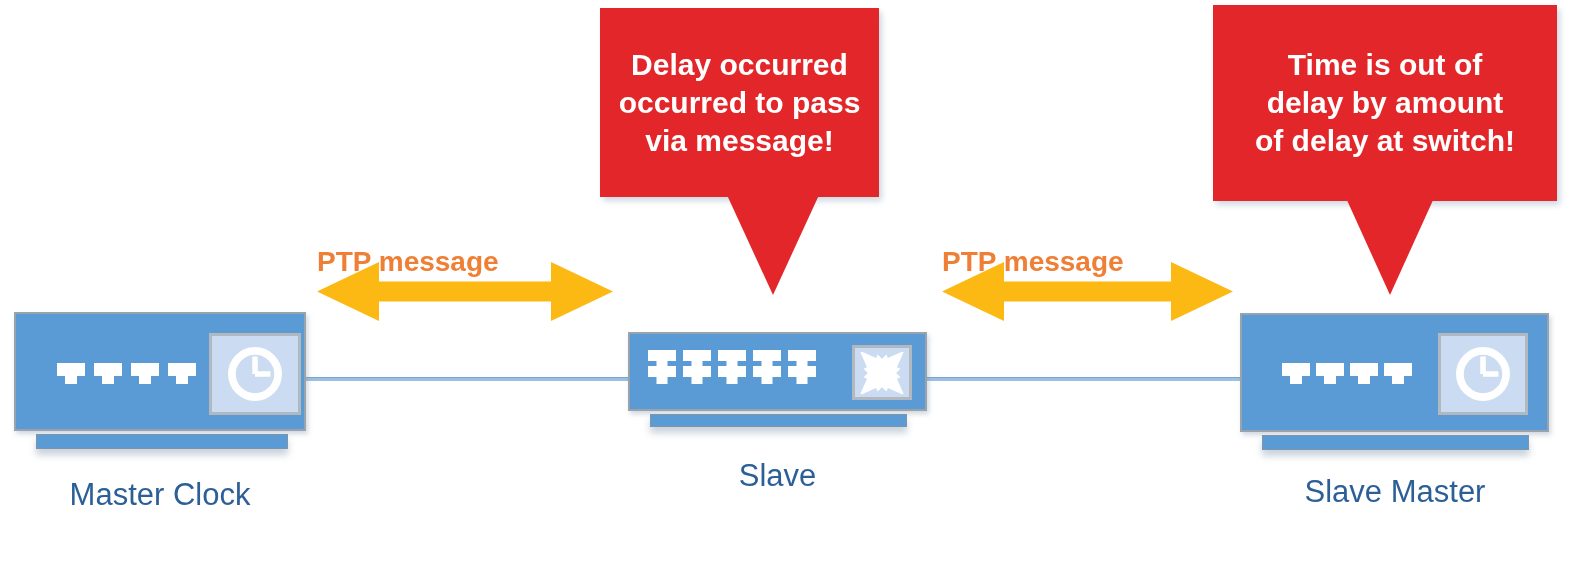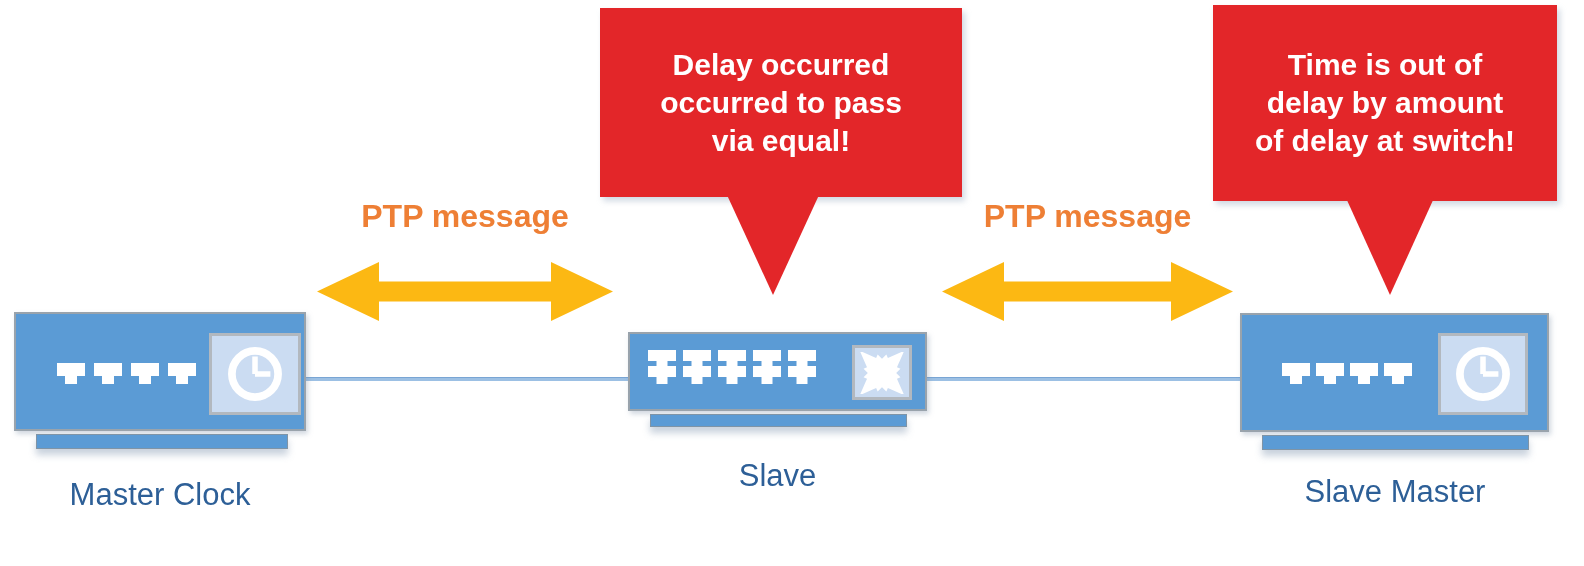"Delay occurred" #callout-1 { width: 362px -> 279px }
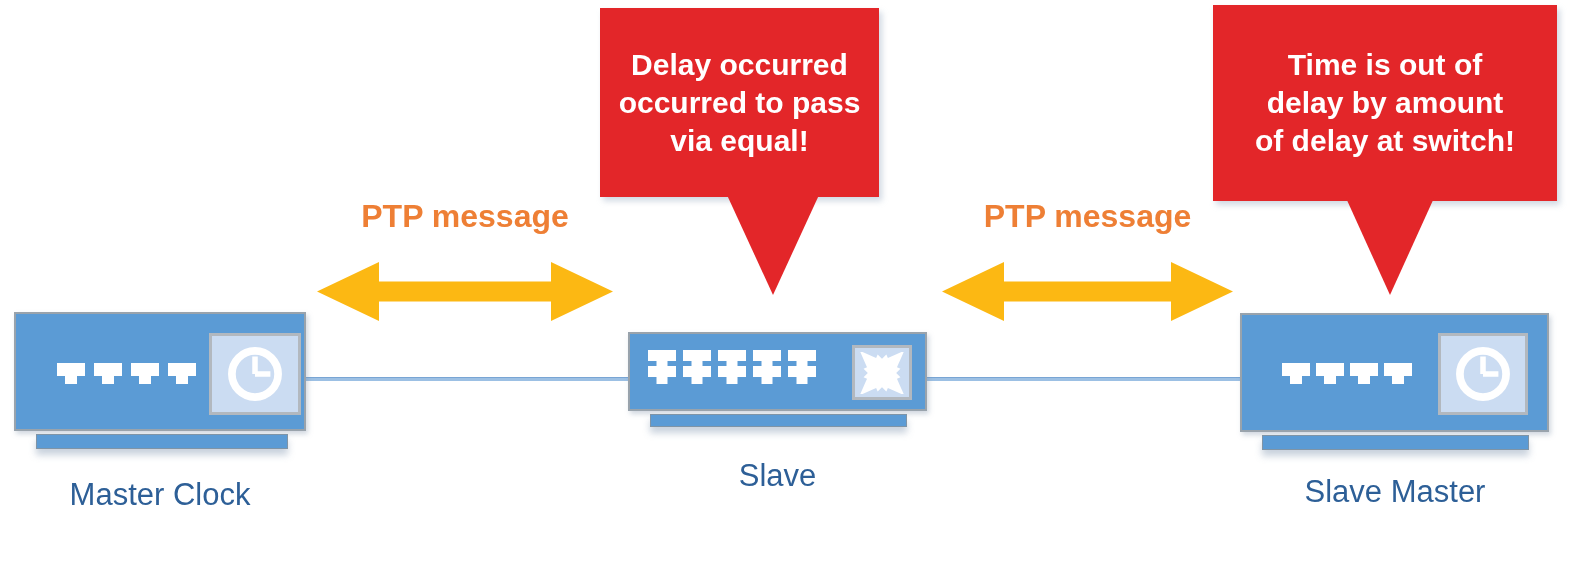"via equal!" div { text: equal -> message }
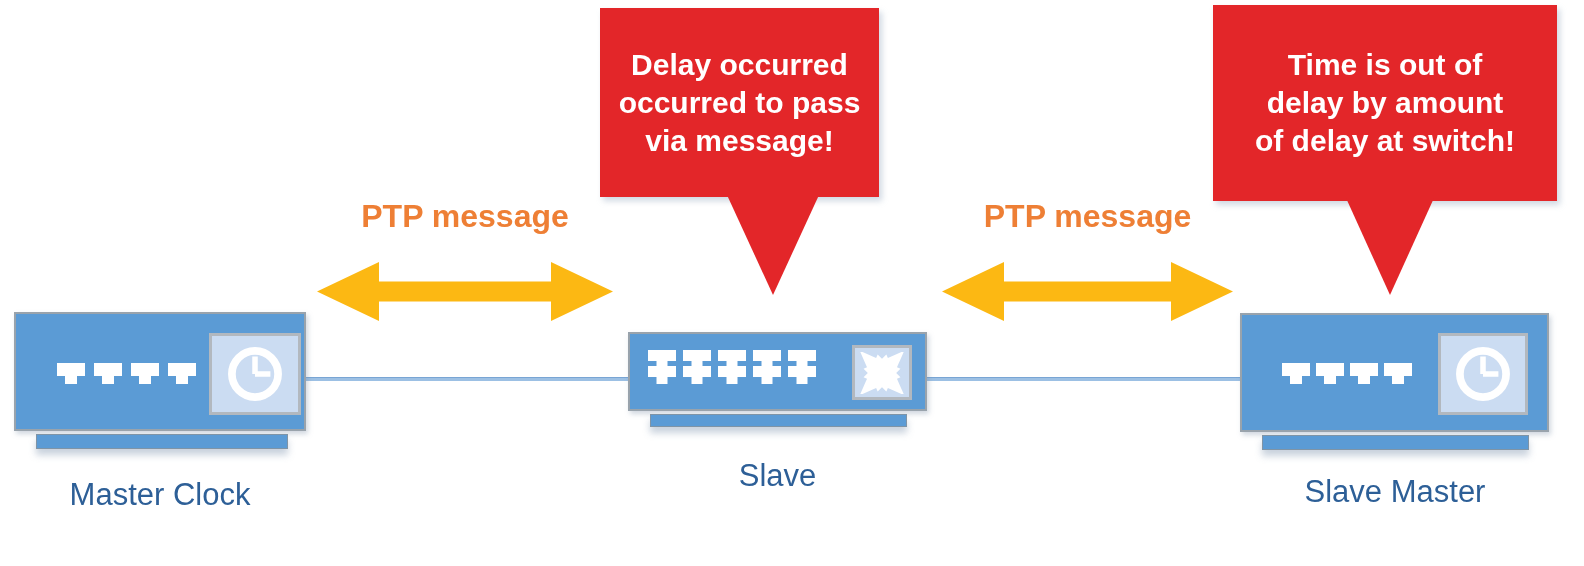"PTP message" .link-label { font-size: 32px -> 28px; margin-top: none -> 48px; text-align: center -> left }
